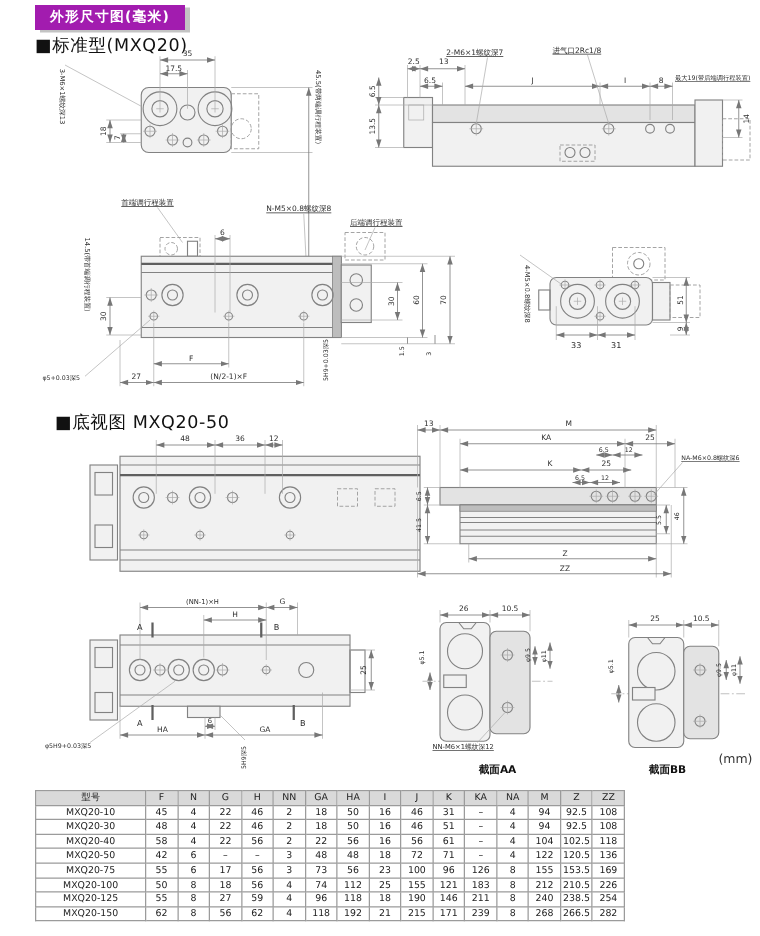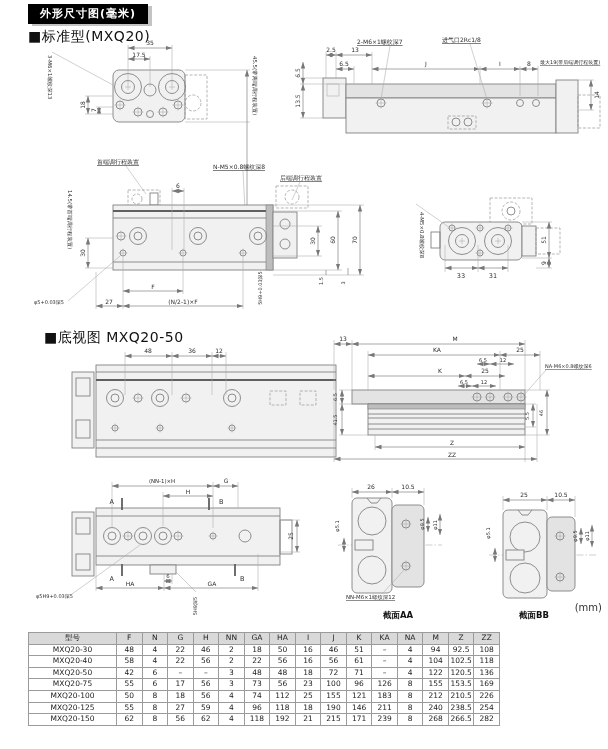"外形尺寸图(毫米)" .title-bar { background: #000000 -> #a21caf }
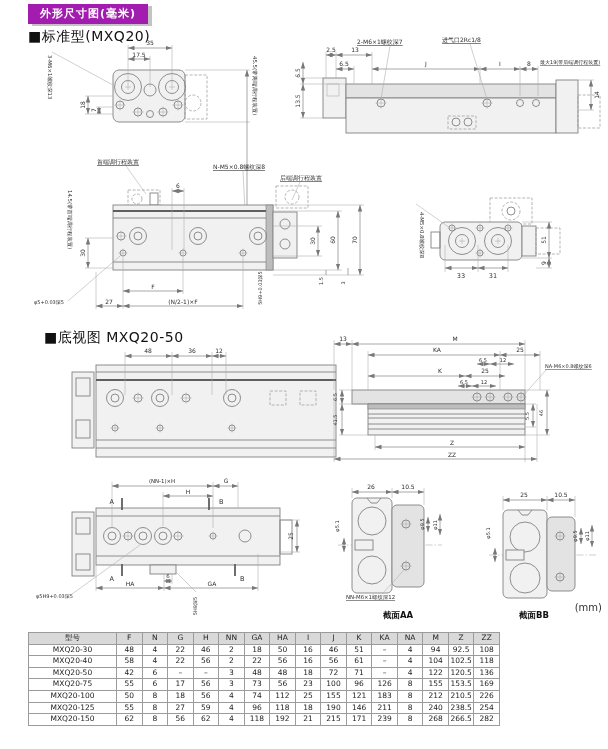"MXQ20-10" tr { html: none -> <tr> <td>MXQ20-10</td> <td>45</td> <td>4</td> <td>22</td> <td>46</td> <td>2</td> <td>18</td> <td>50</td> <td>16</td> <td>46</td> <td>31</td> <td>–</td> <td>4</td> <td>94</td> <td>92.5</td> <td>108</td> </tr> }
